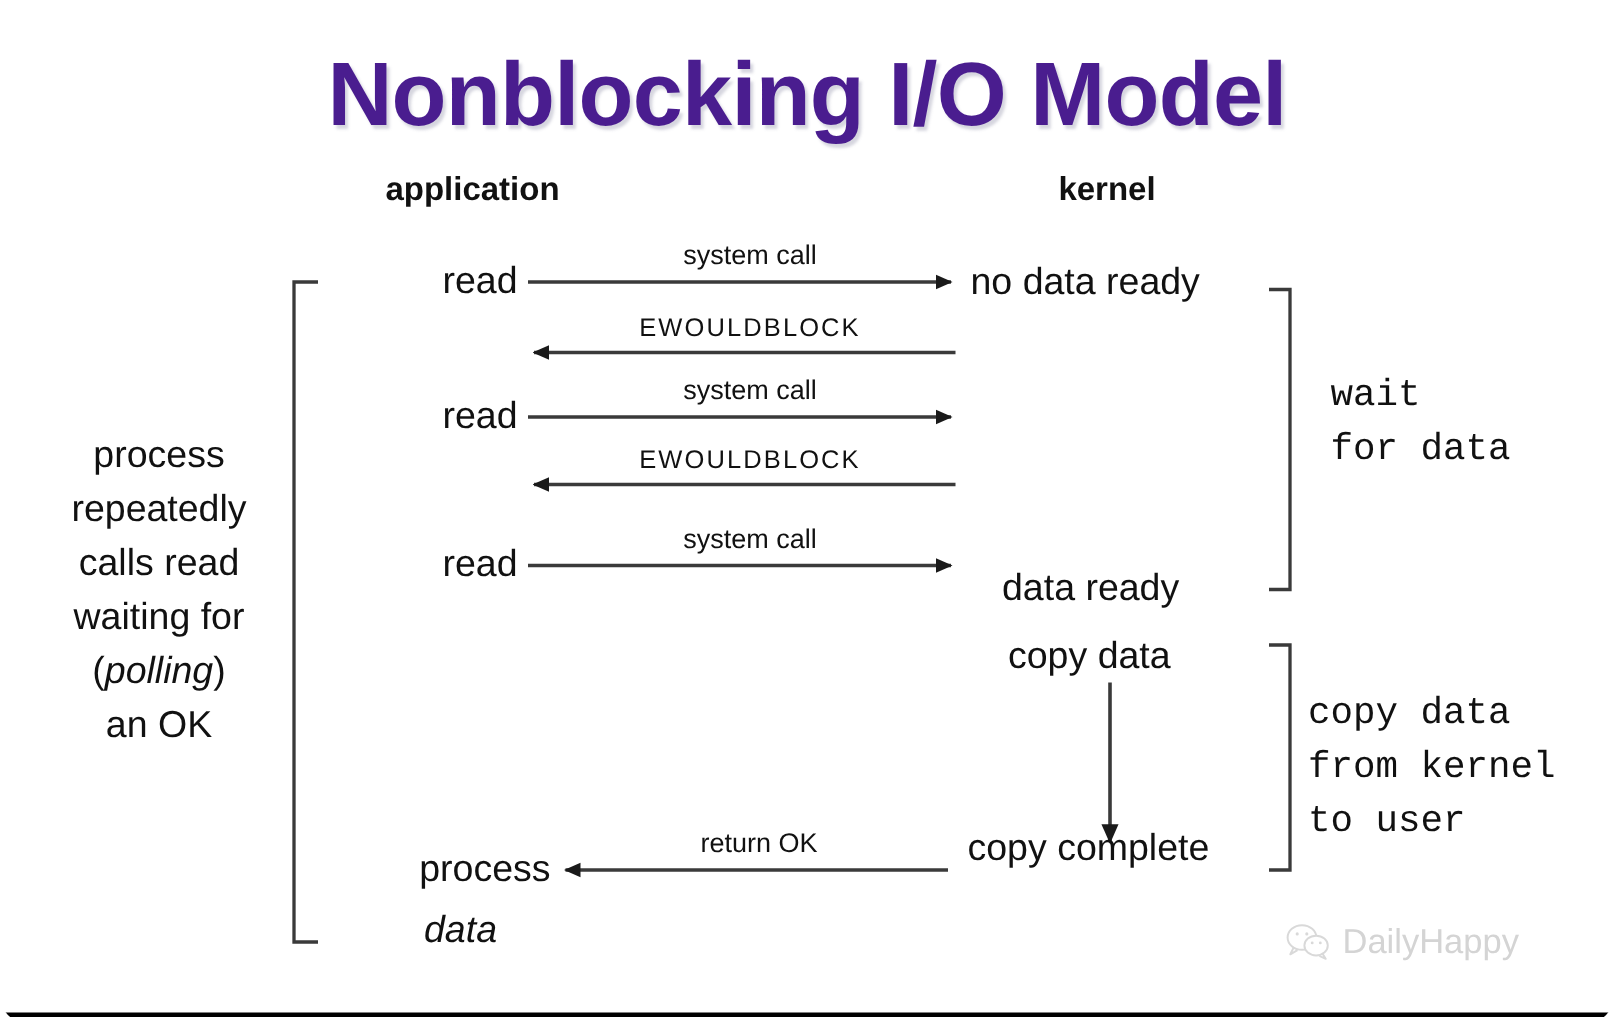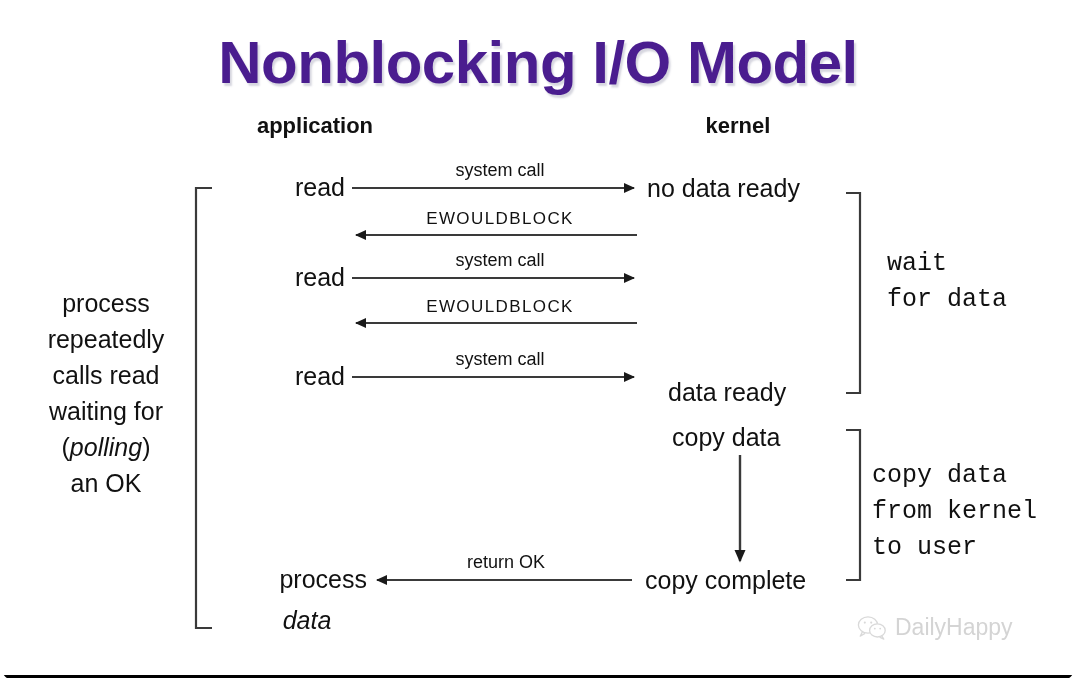"copy complete" div.dtext { top: 581px -> 566px }
